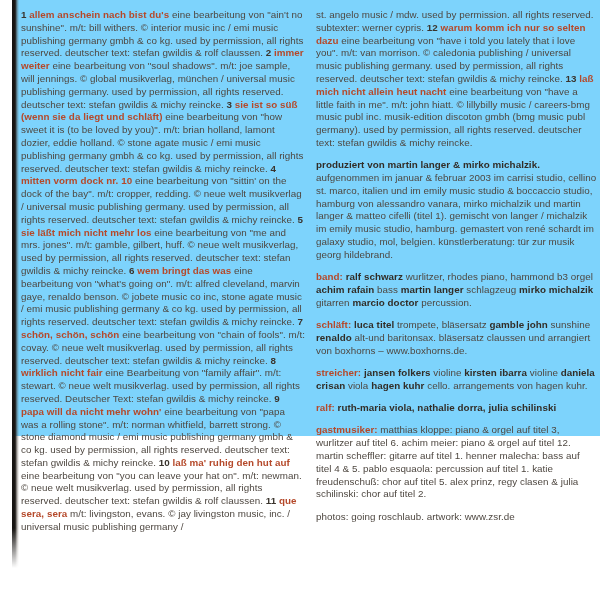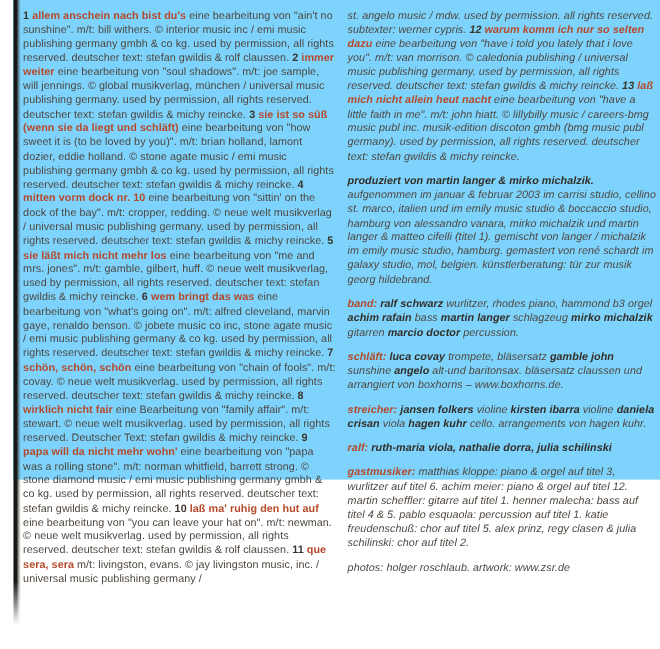"st. angelo music / mdw." .col-right { font-style: italic -> none }
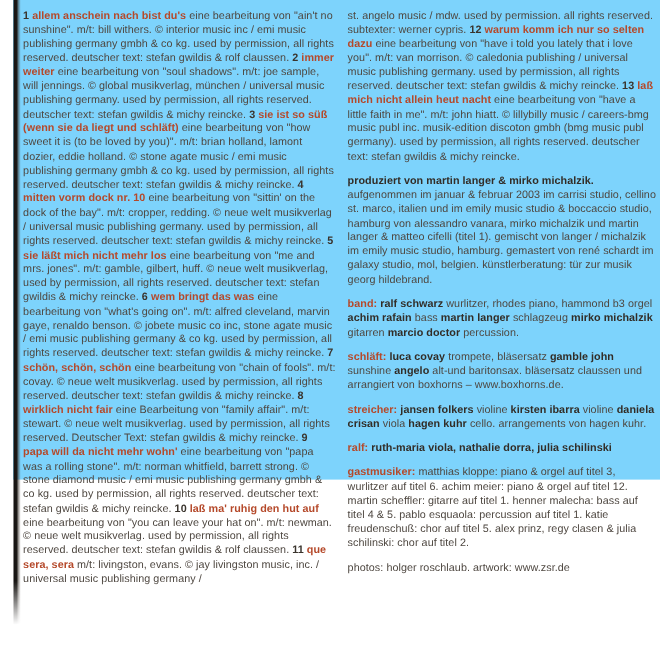"luca covay" span.run-bold { text: covay -> titel }
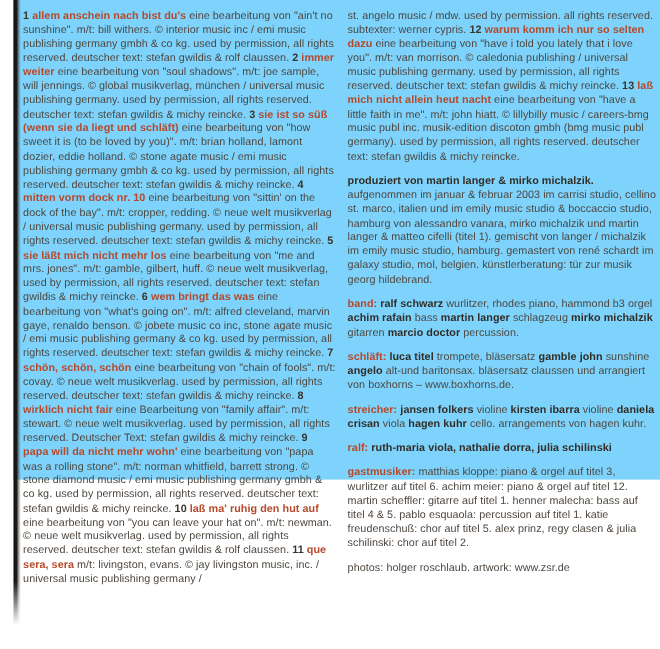"angelo" span.run-bold { text: angelo -> renaldo }
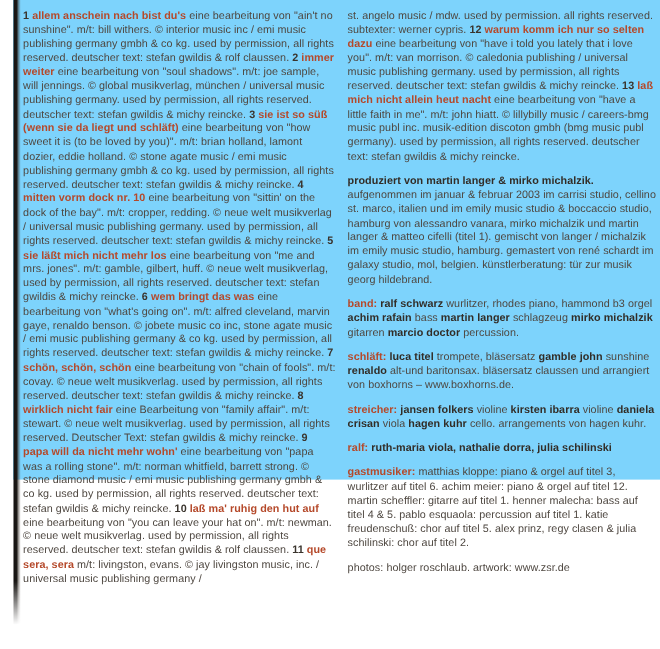"photos: holger roschlaub. artwork:" span.run-plain { text: holger -> going }
